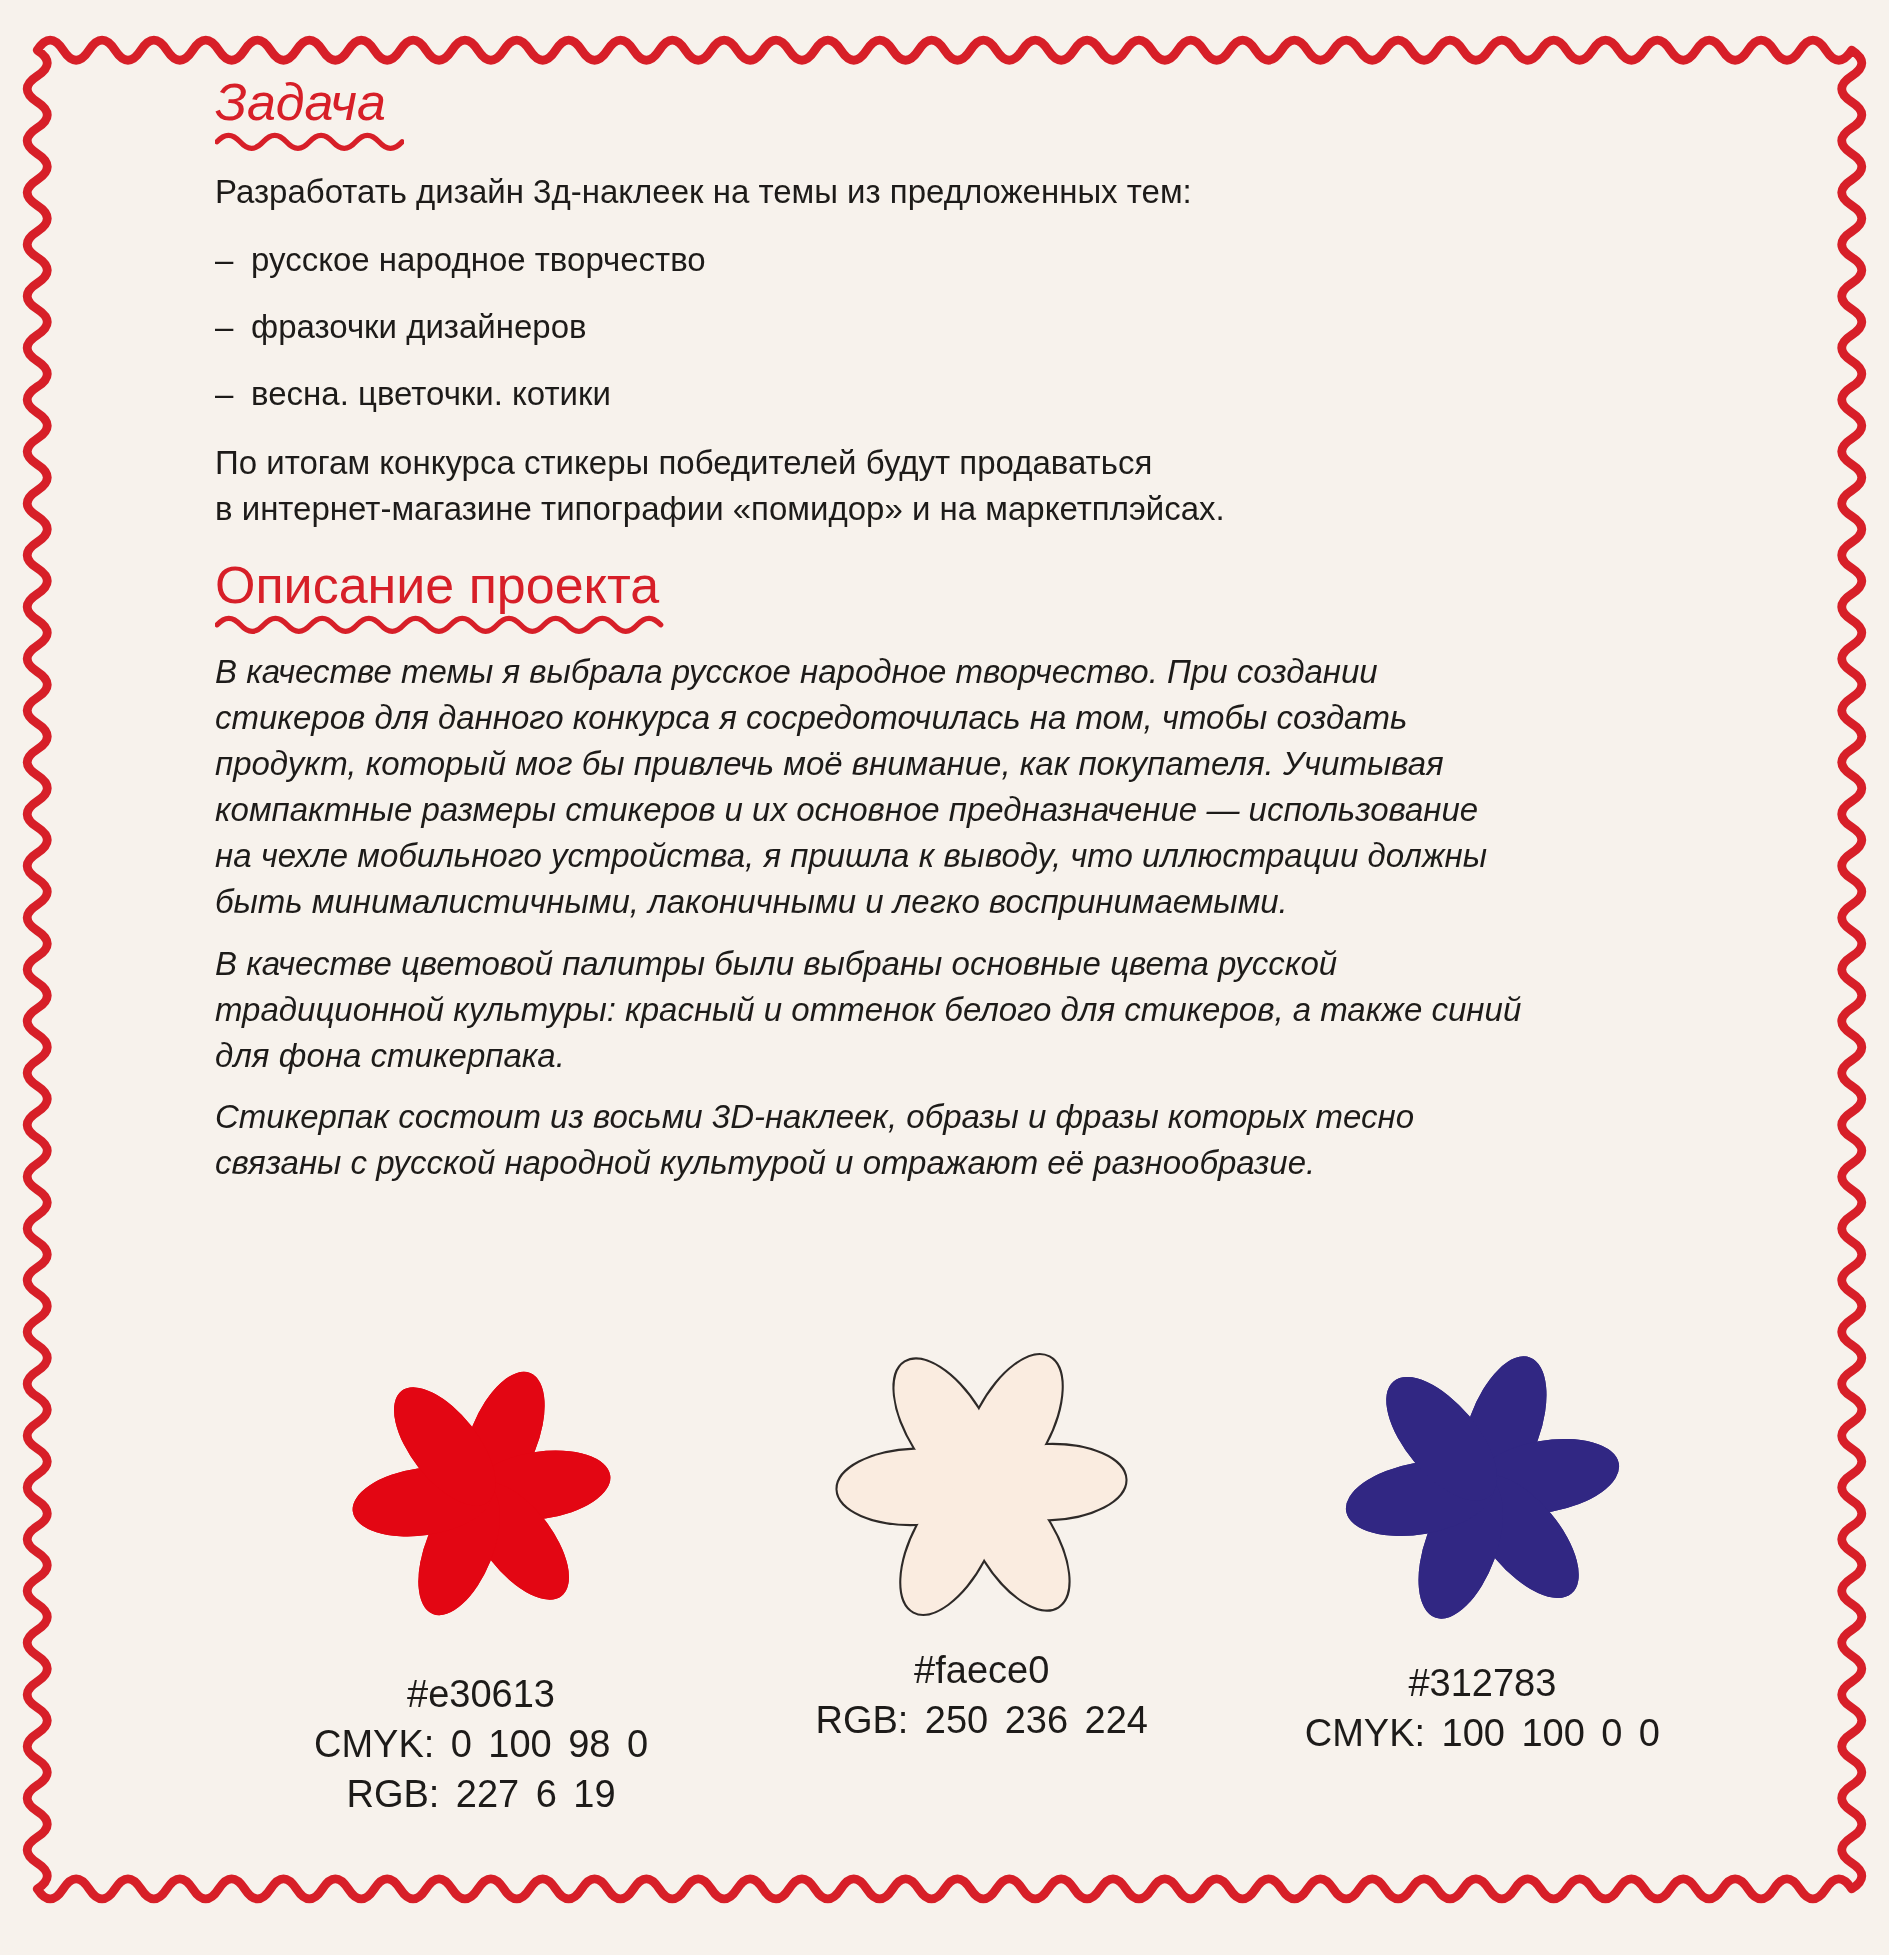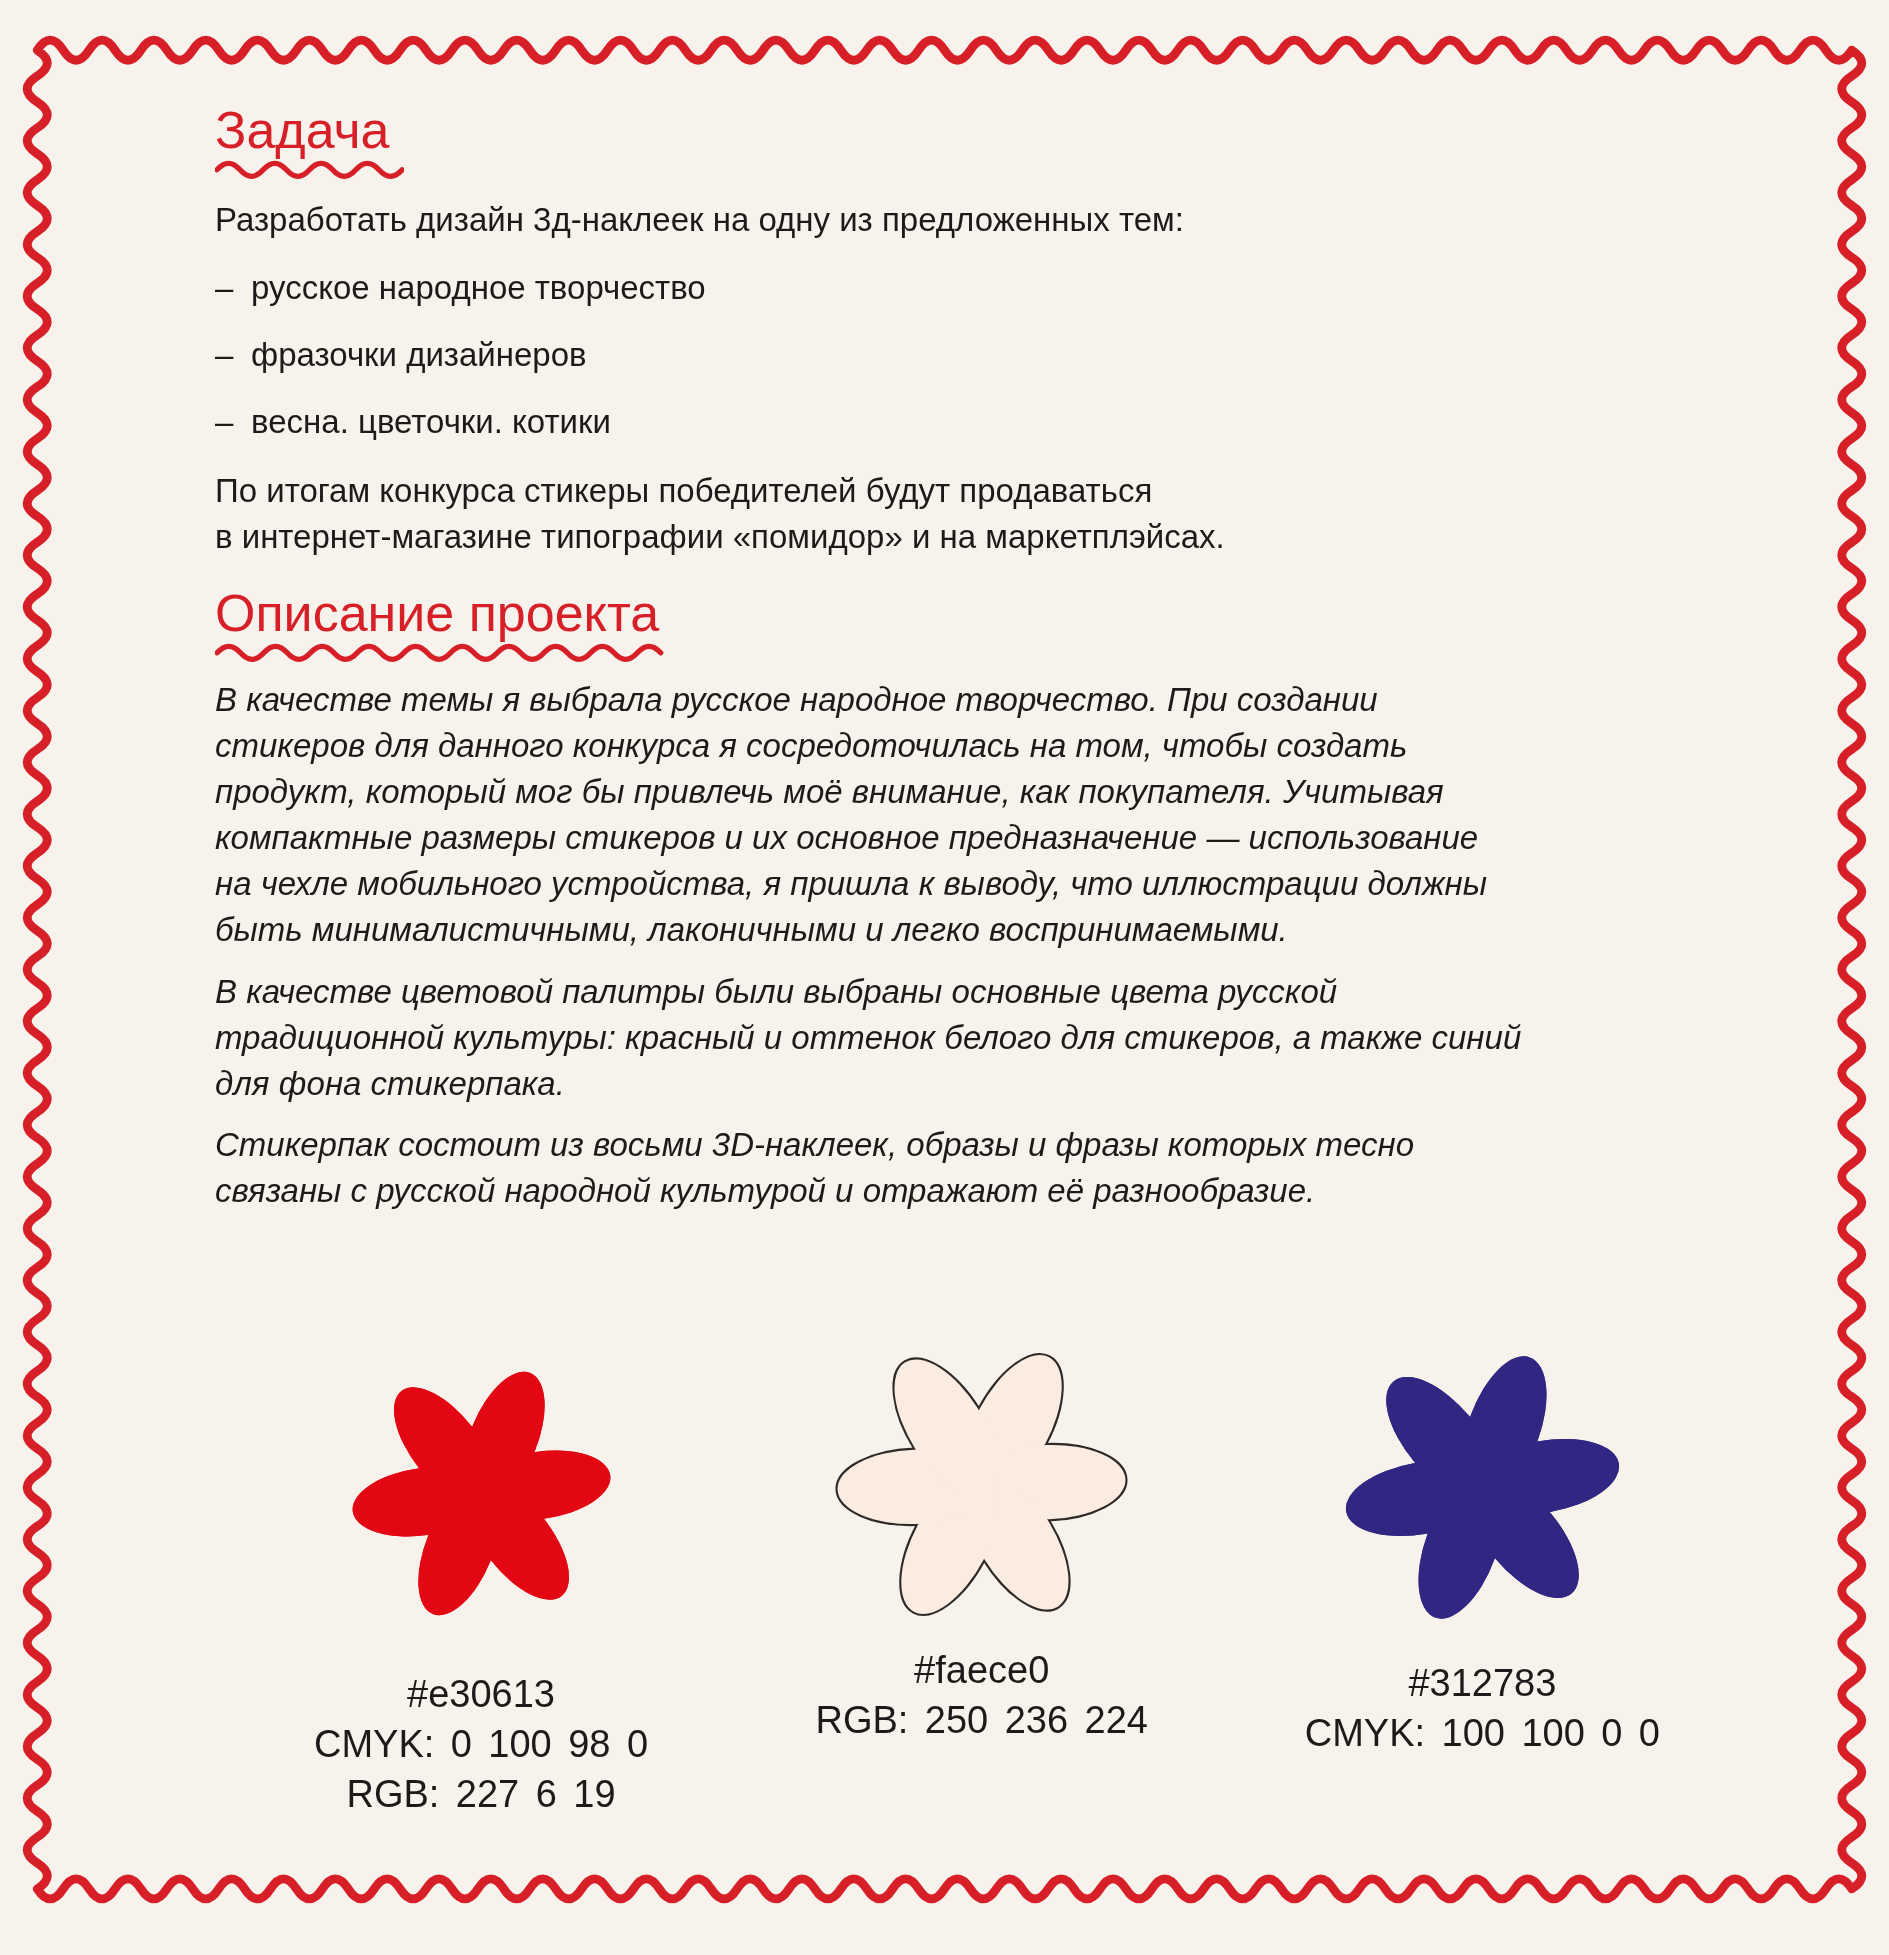"Задача" #task-heading { font-style: none -> italic; margin-top: 104px -> 76px }
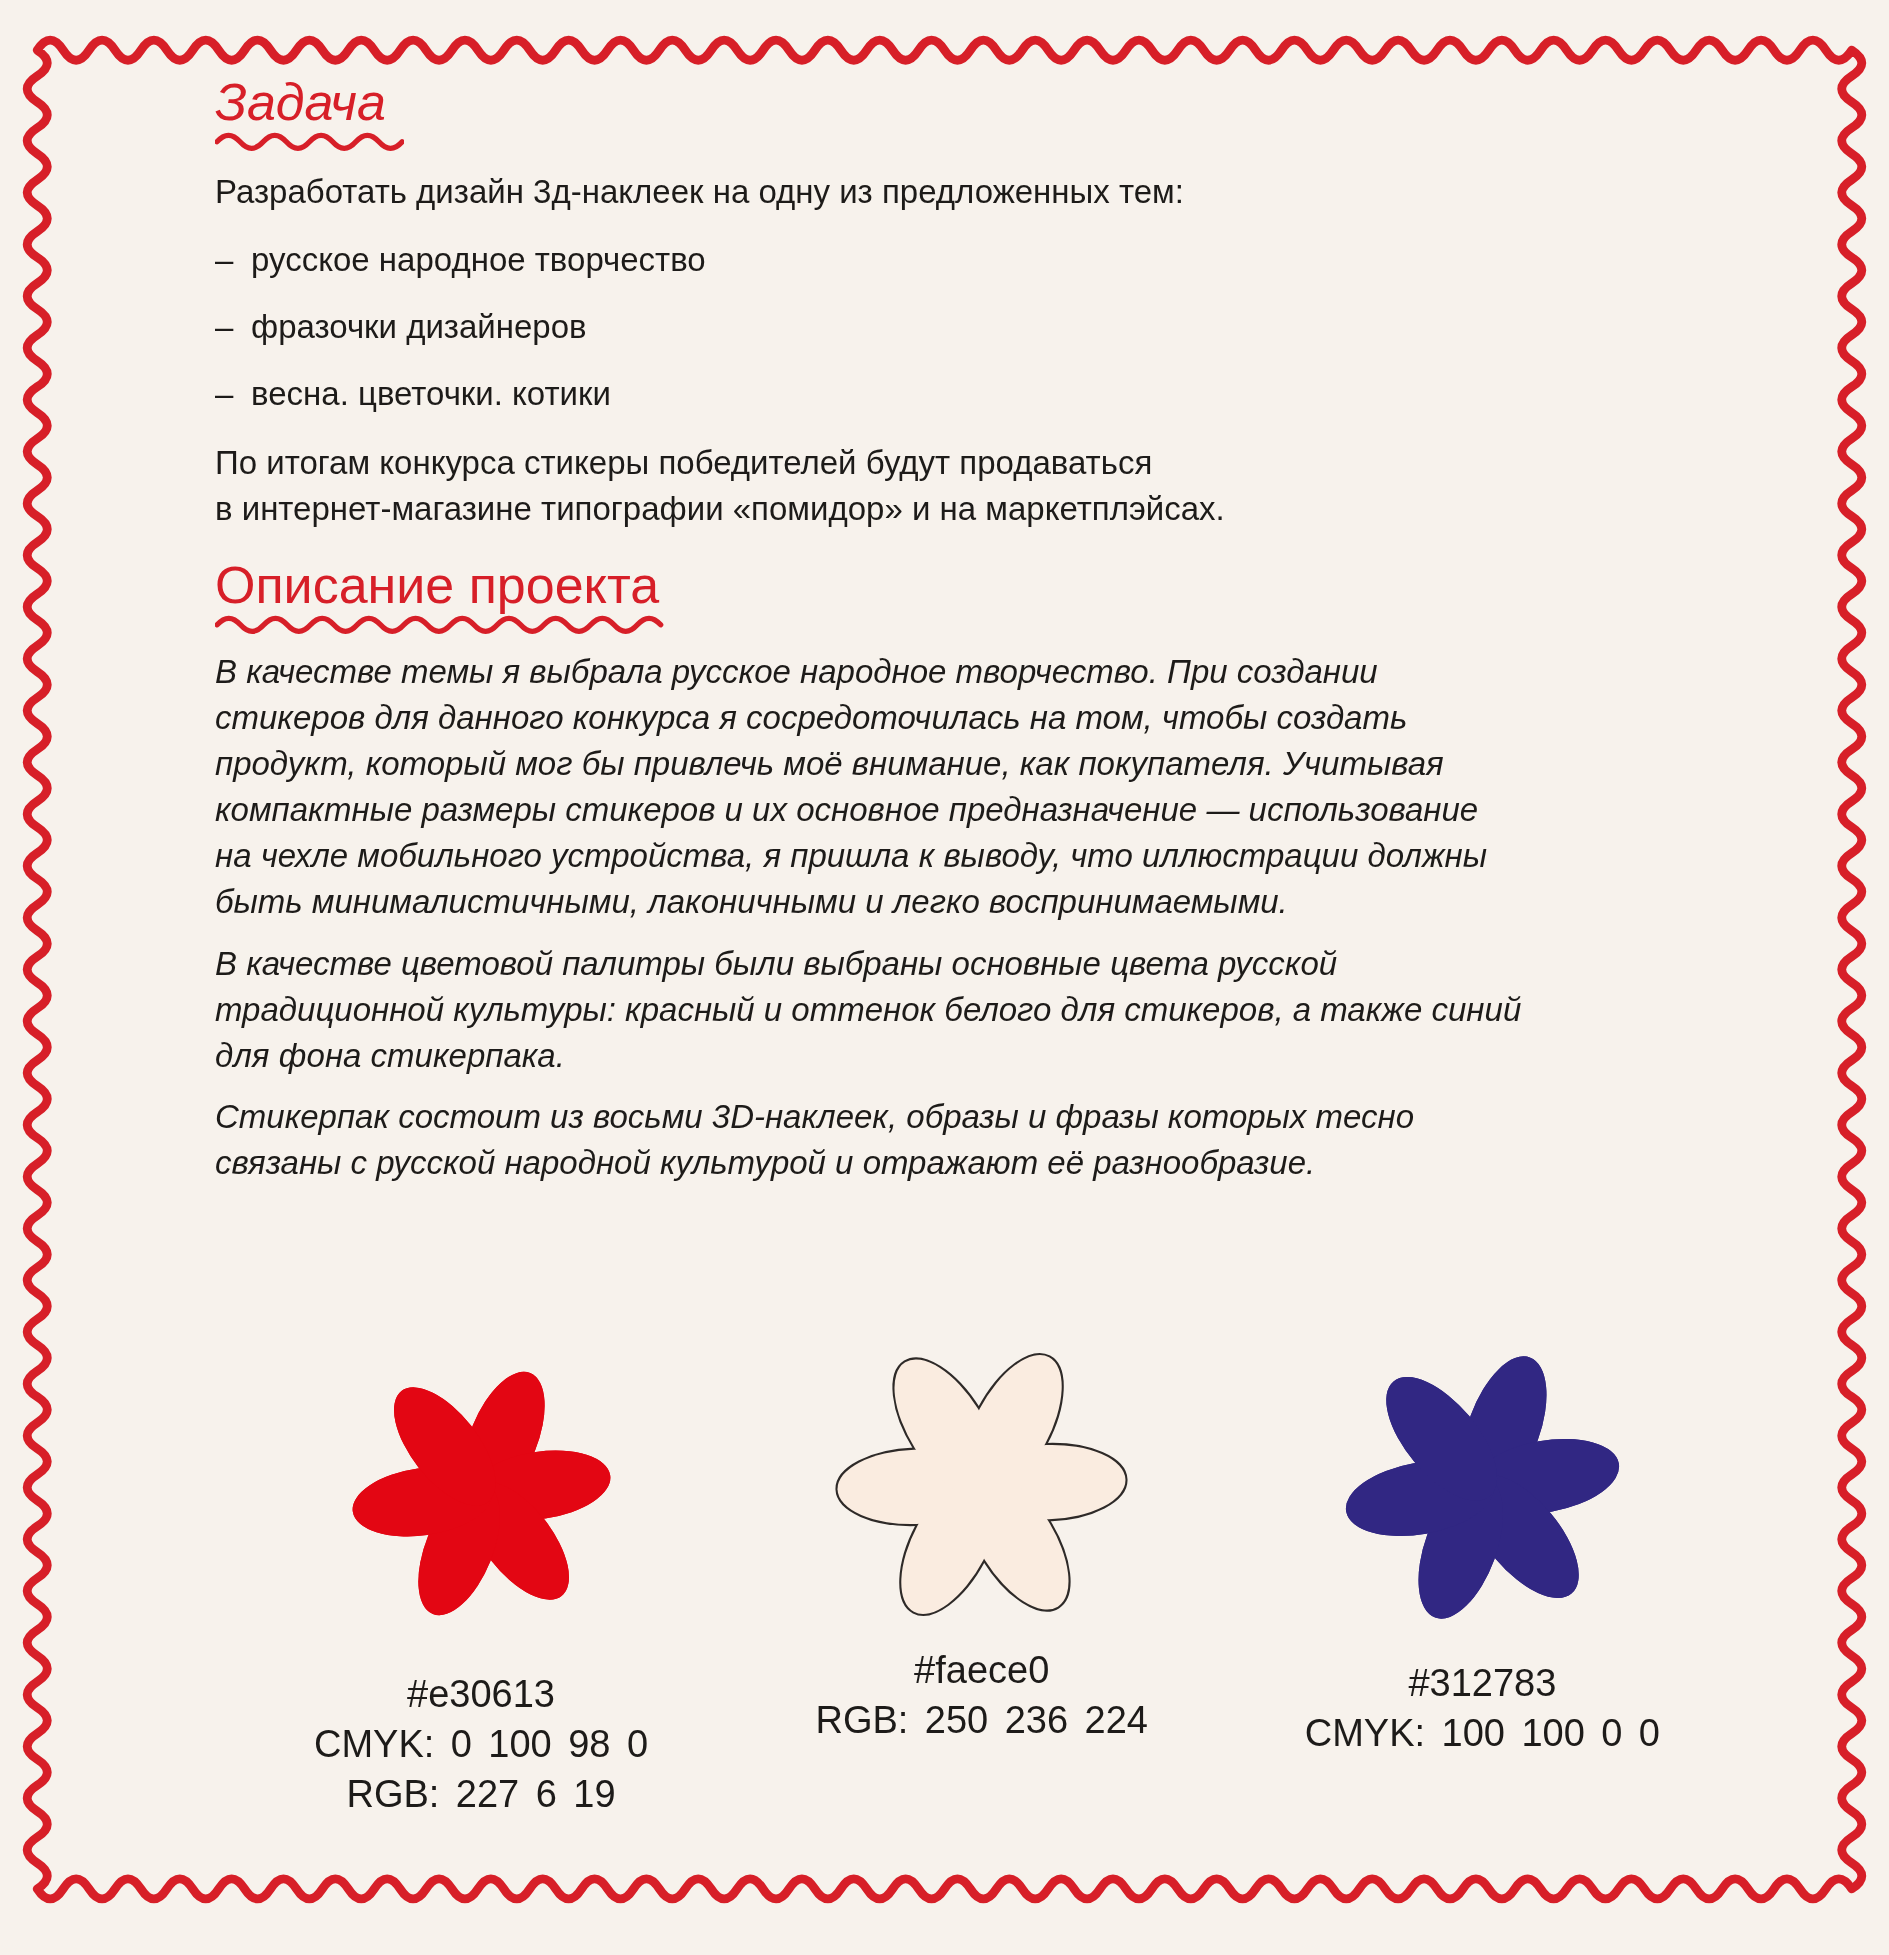"Разработать дизайн 3д-наклеек на одну" p.body-text { text: одну -> темы }
